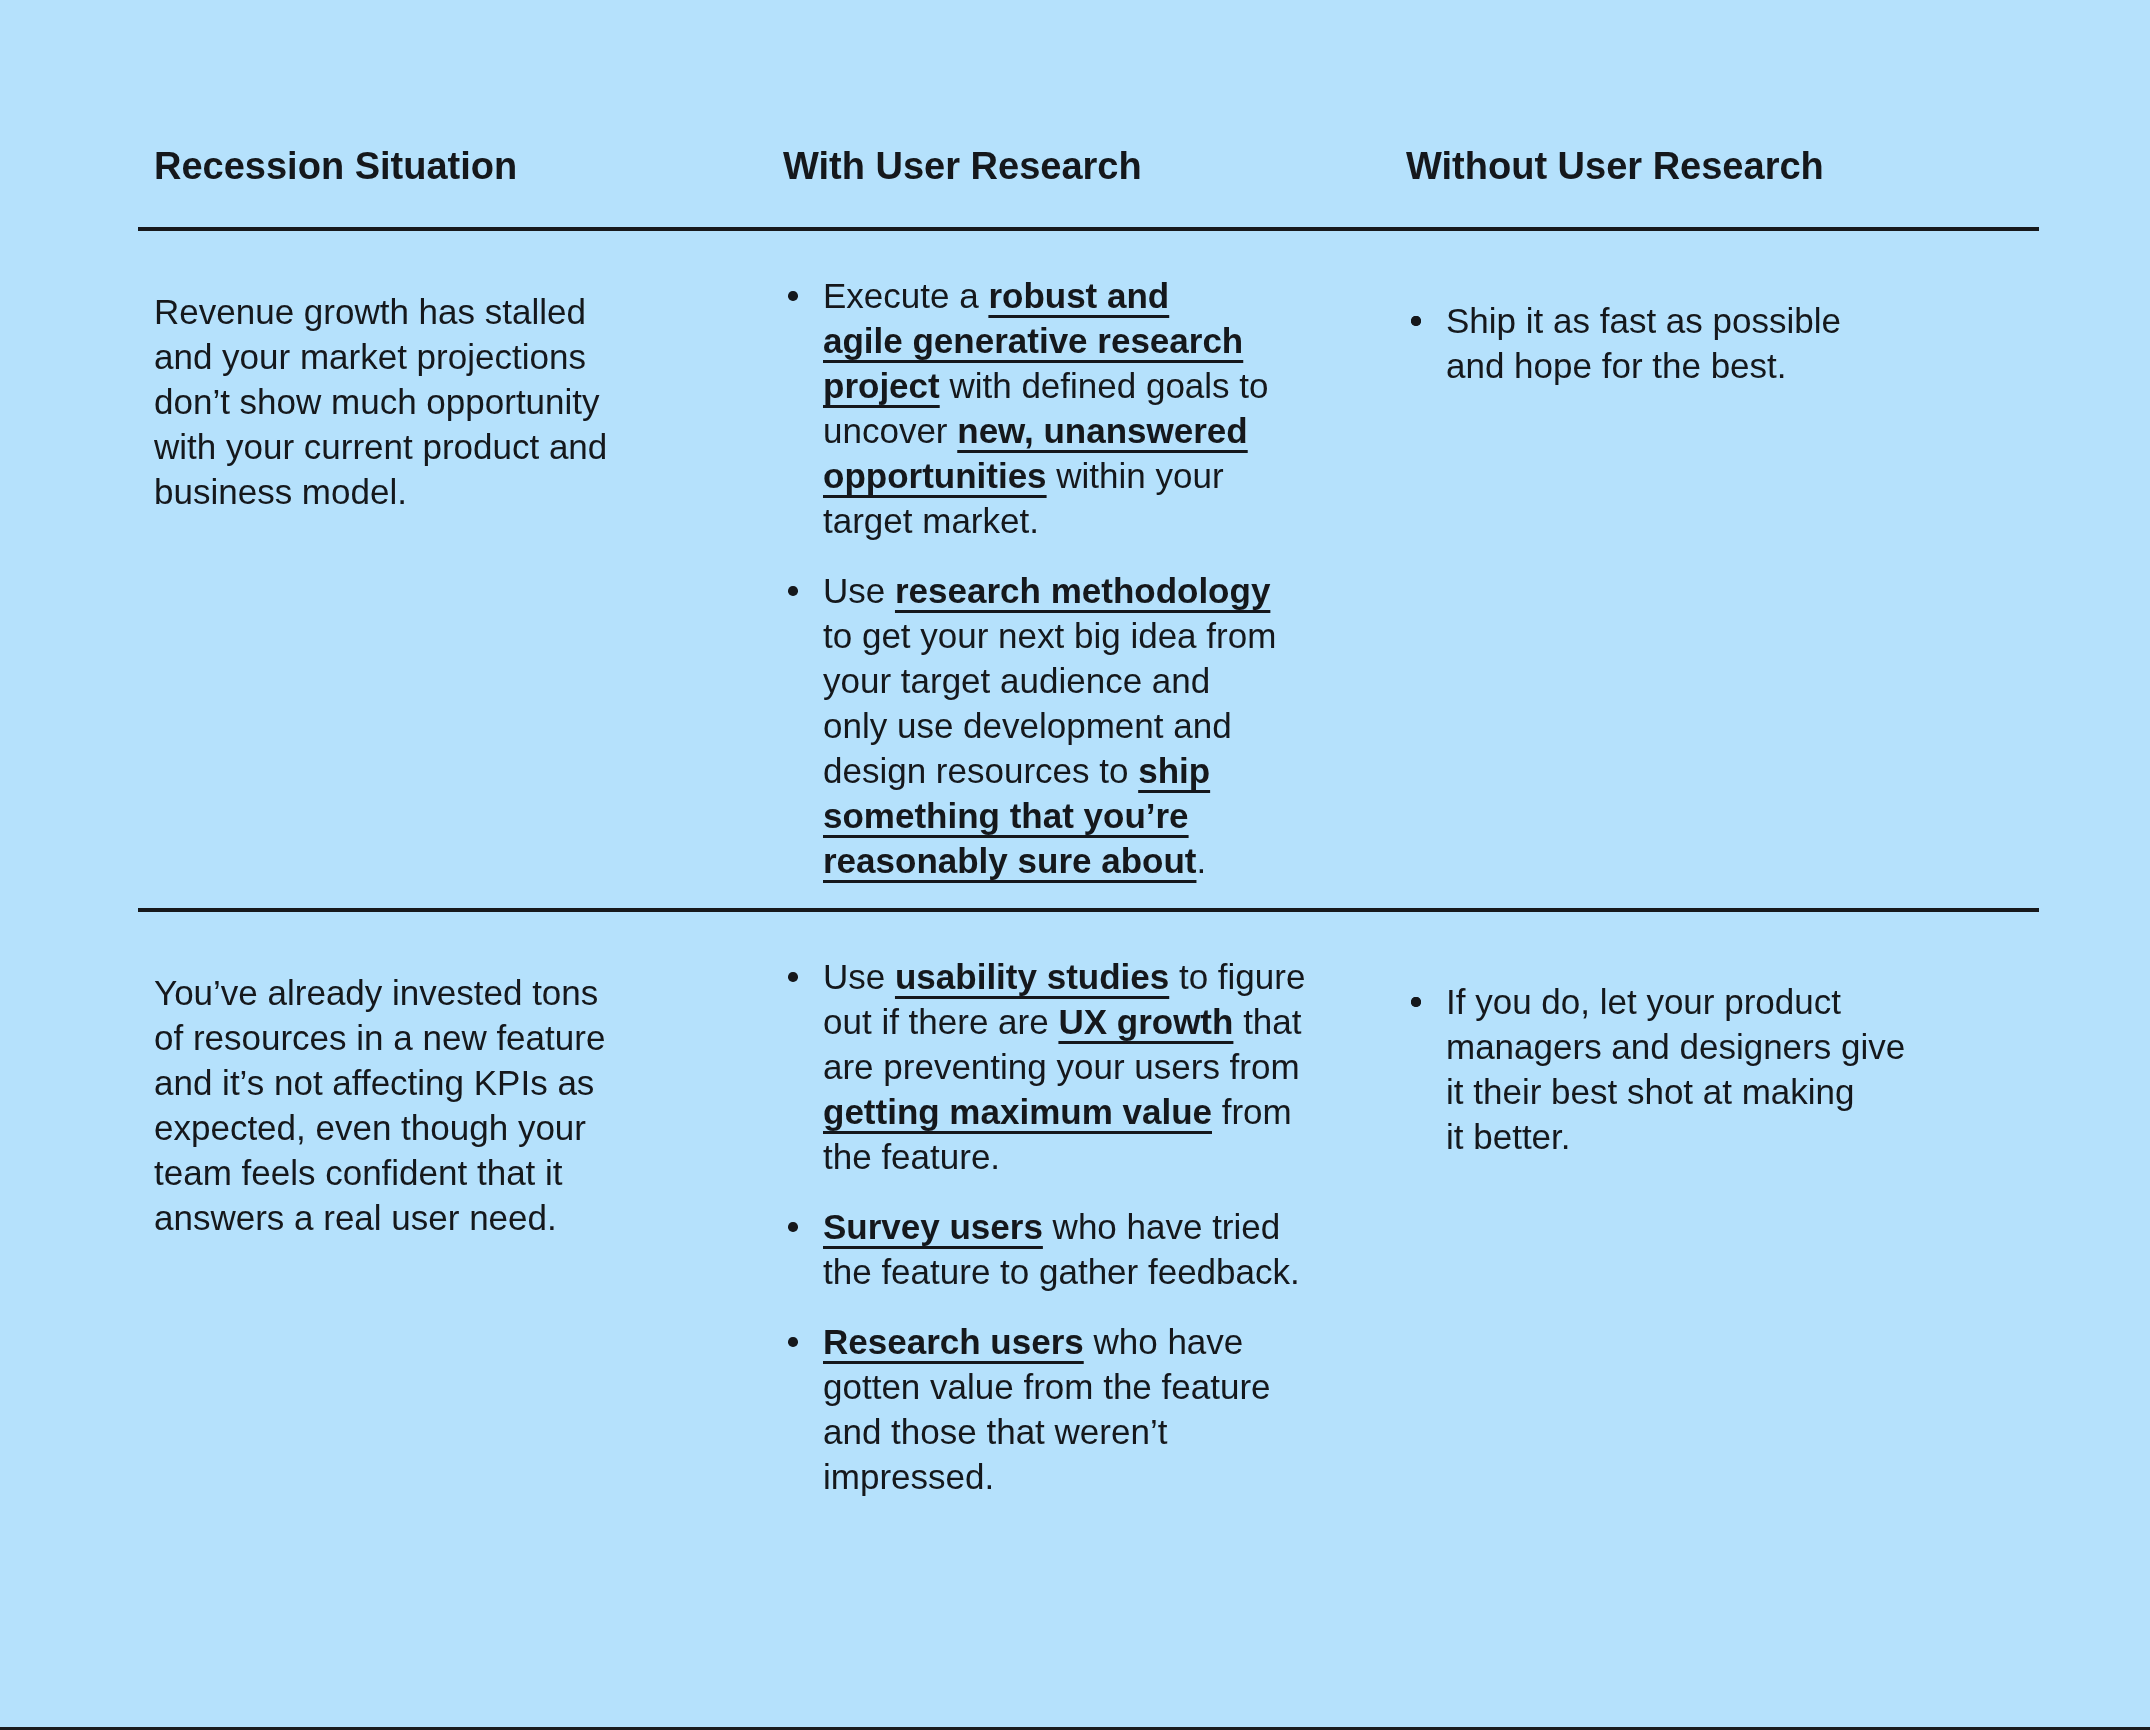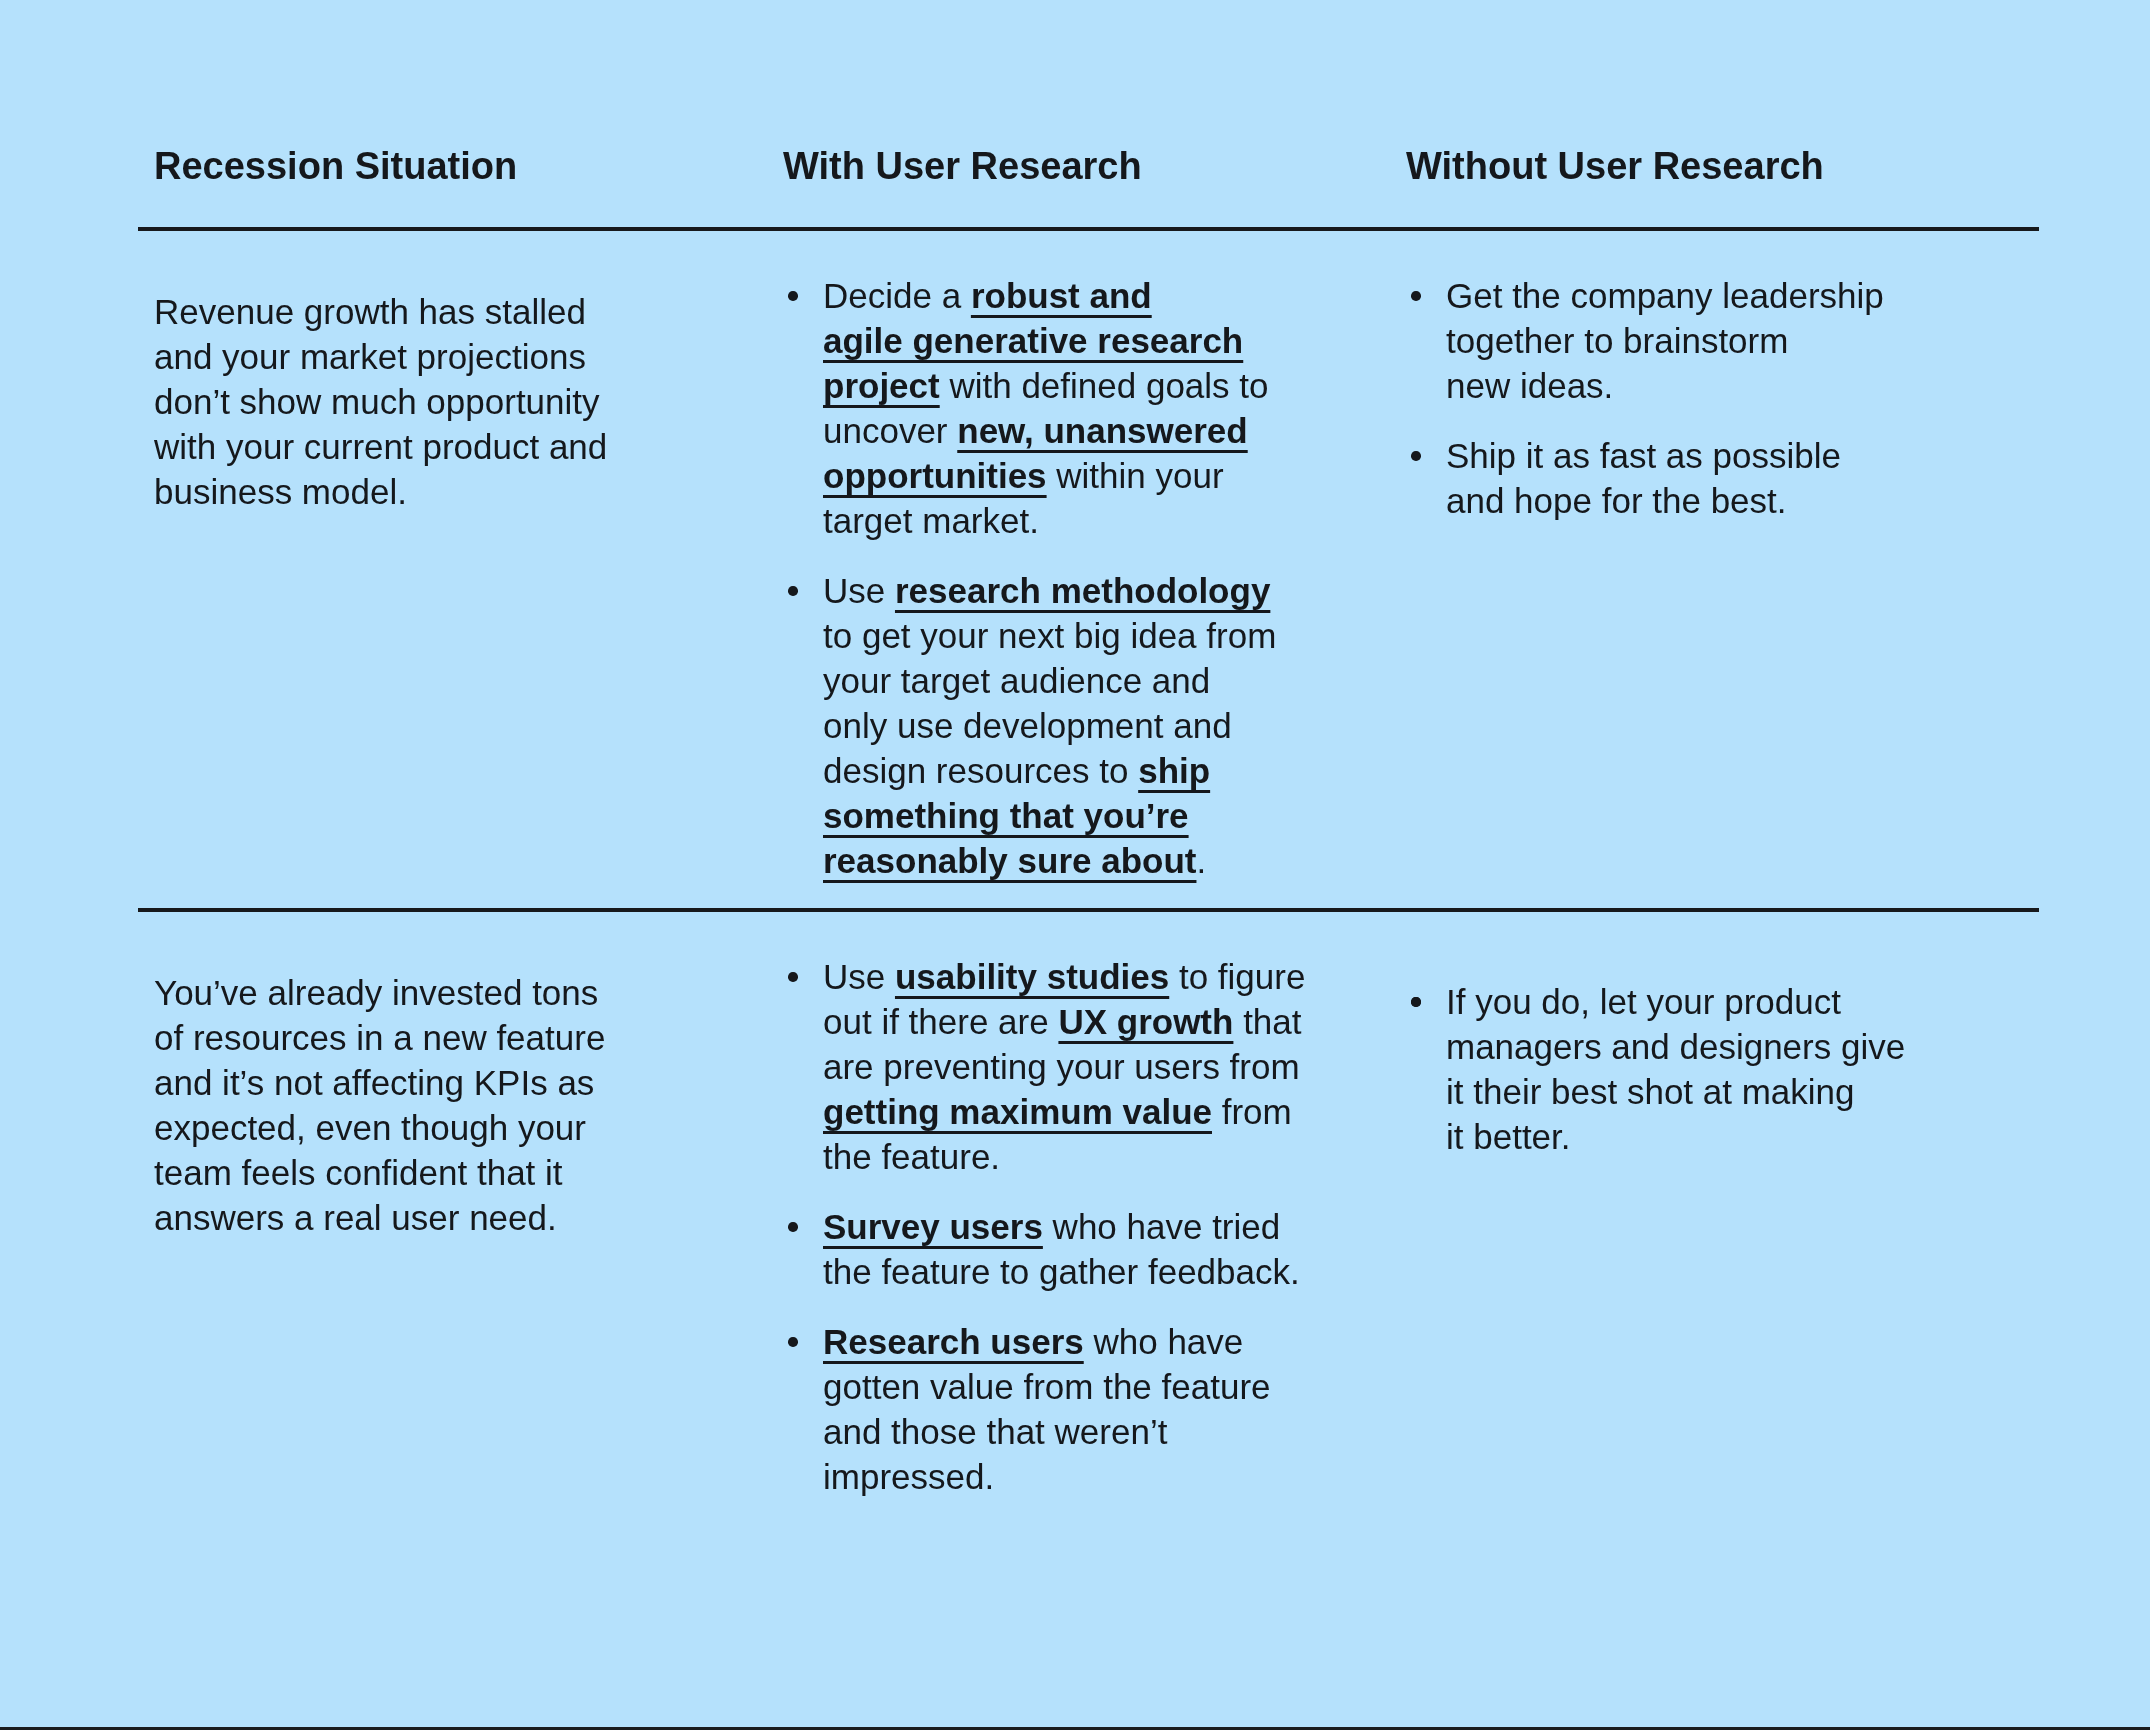"Decide a" span { text: Decide -> Execute }
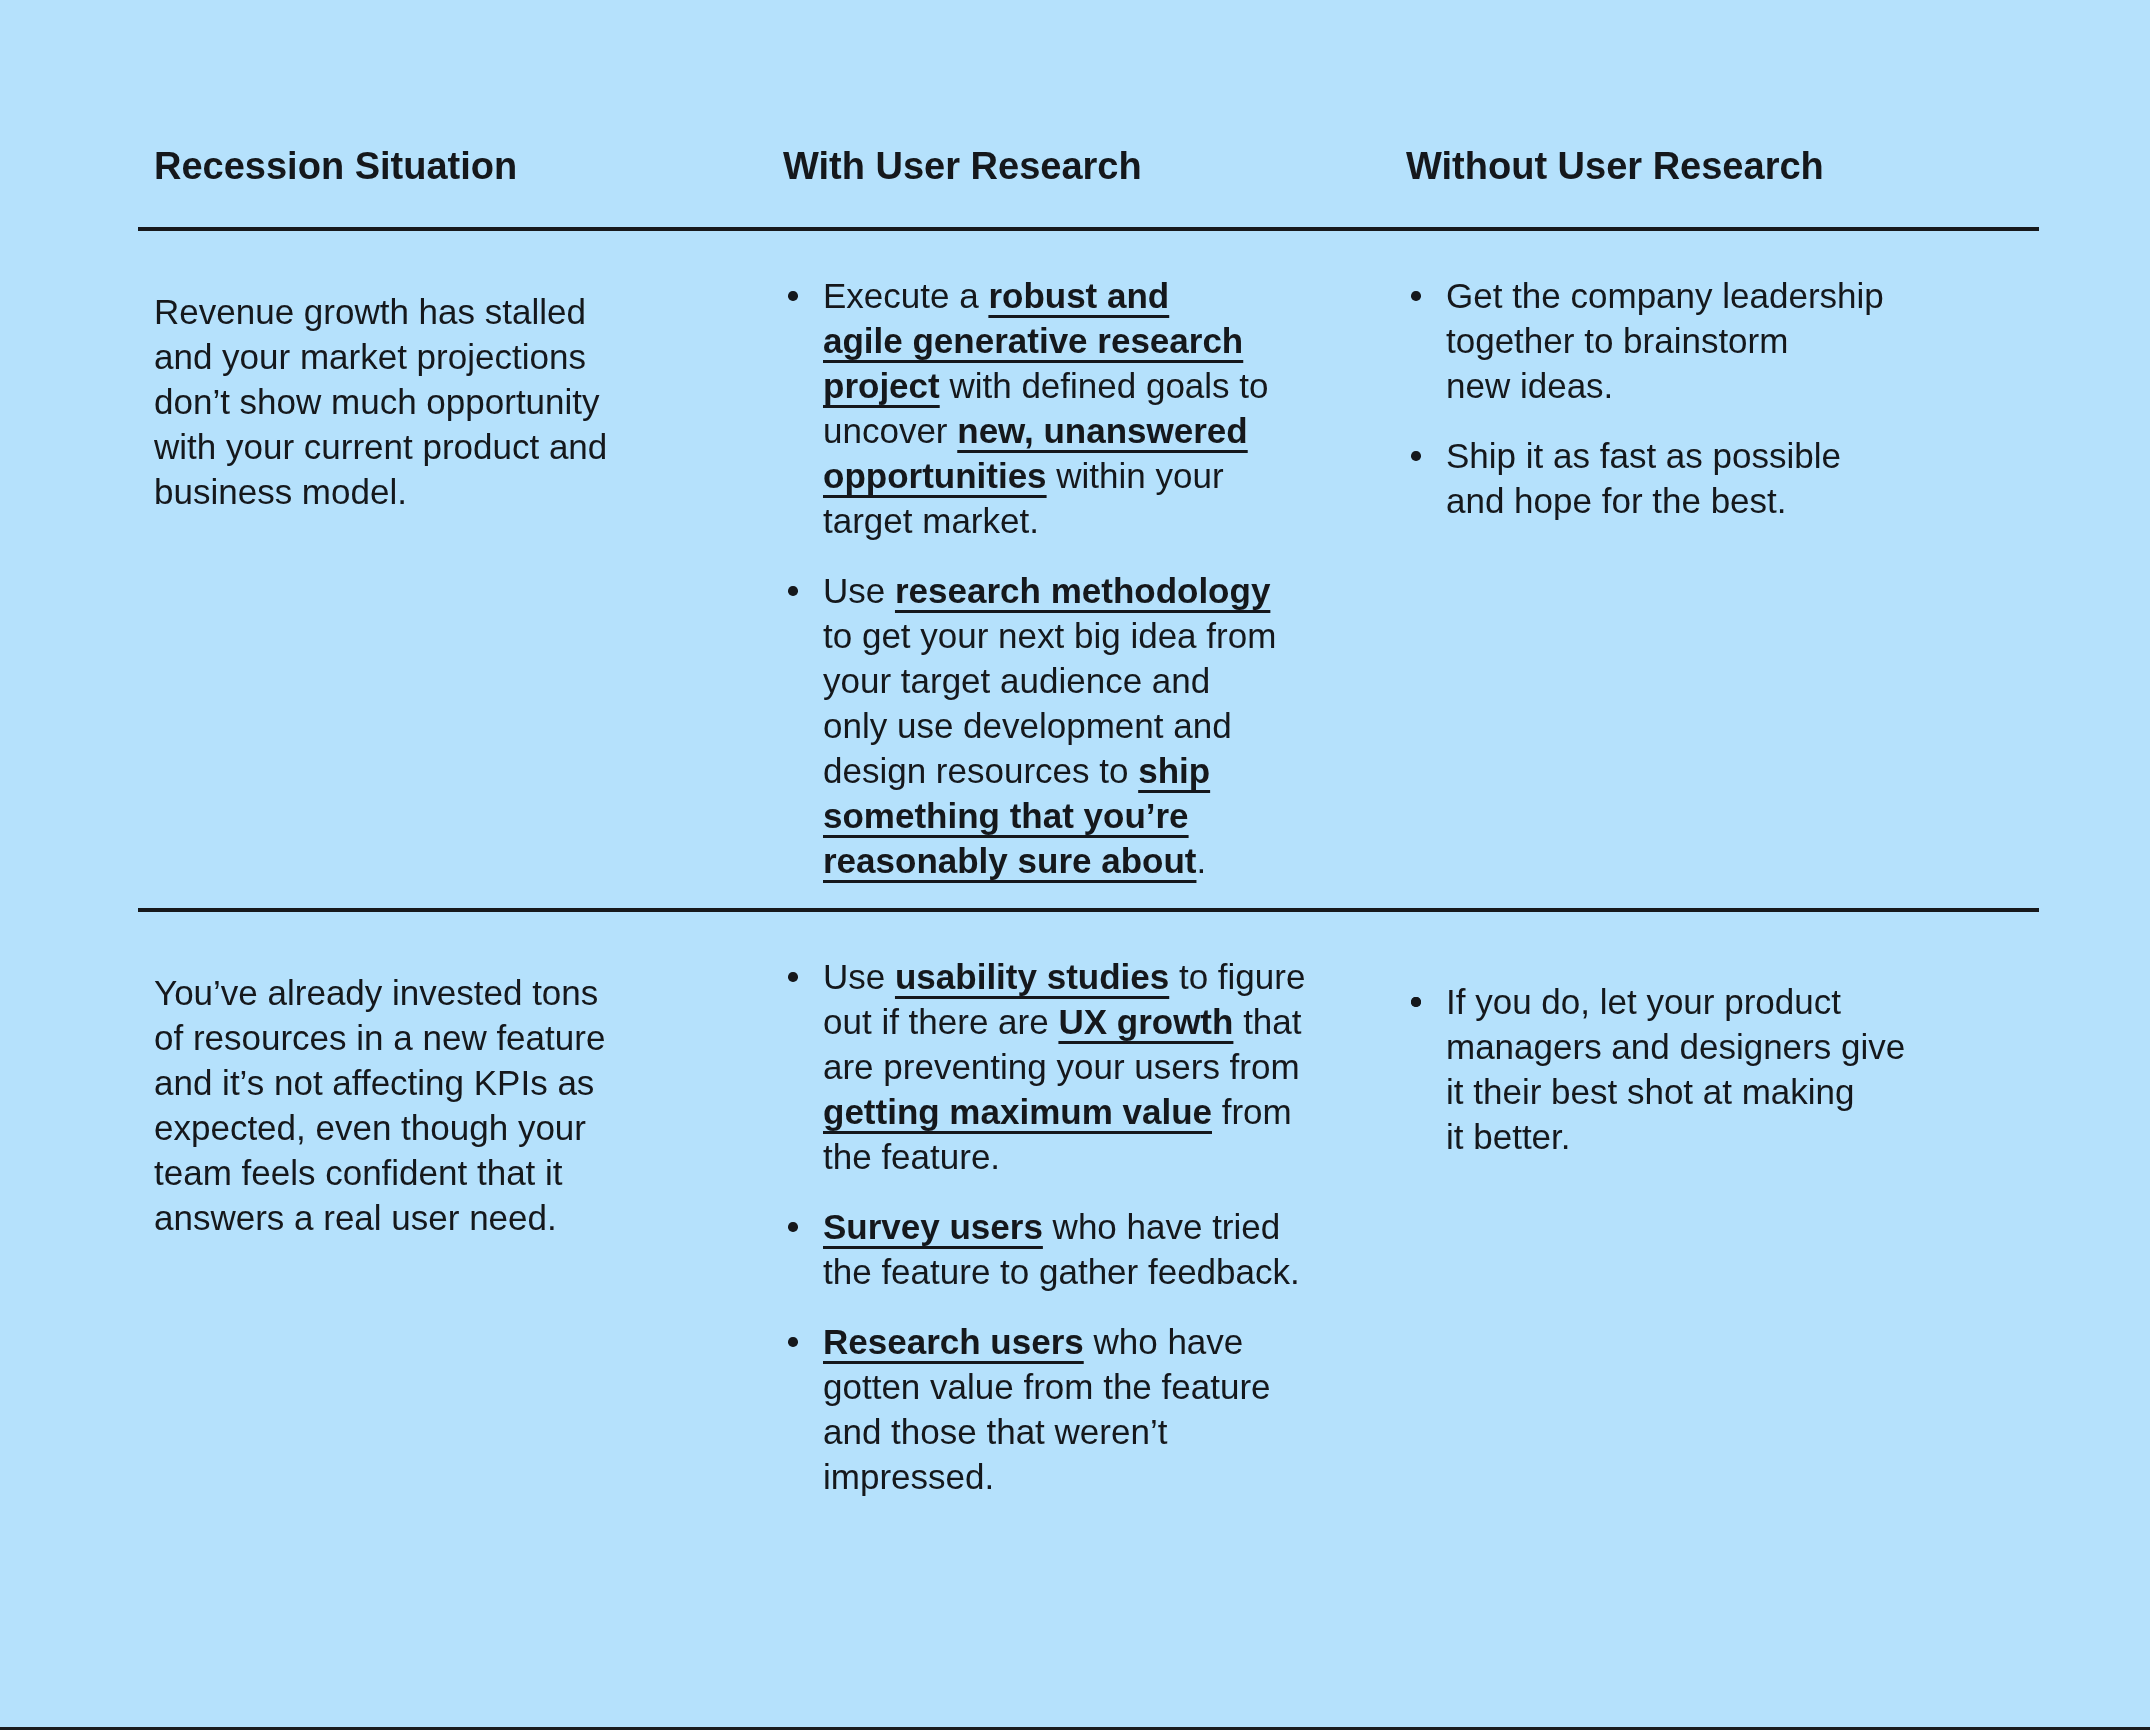"Get the company leadership" span { html: <span><span>Get the company leadership together to brainstorm new ideas.</span></span> -> none }
